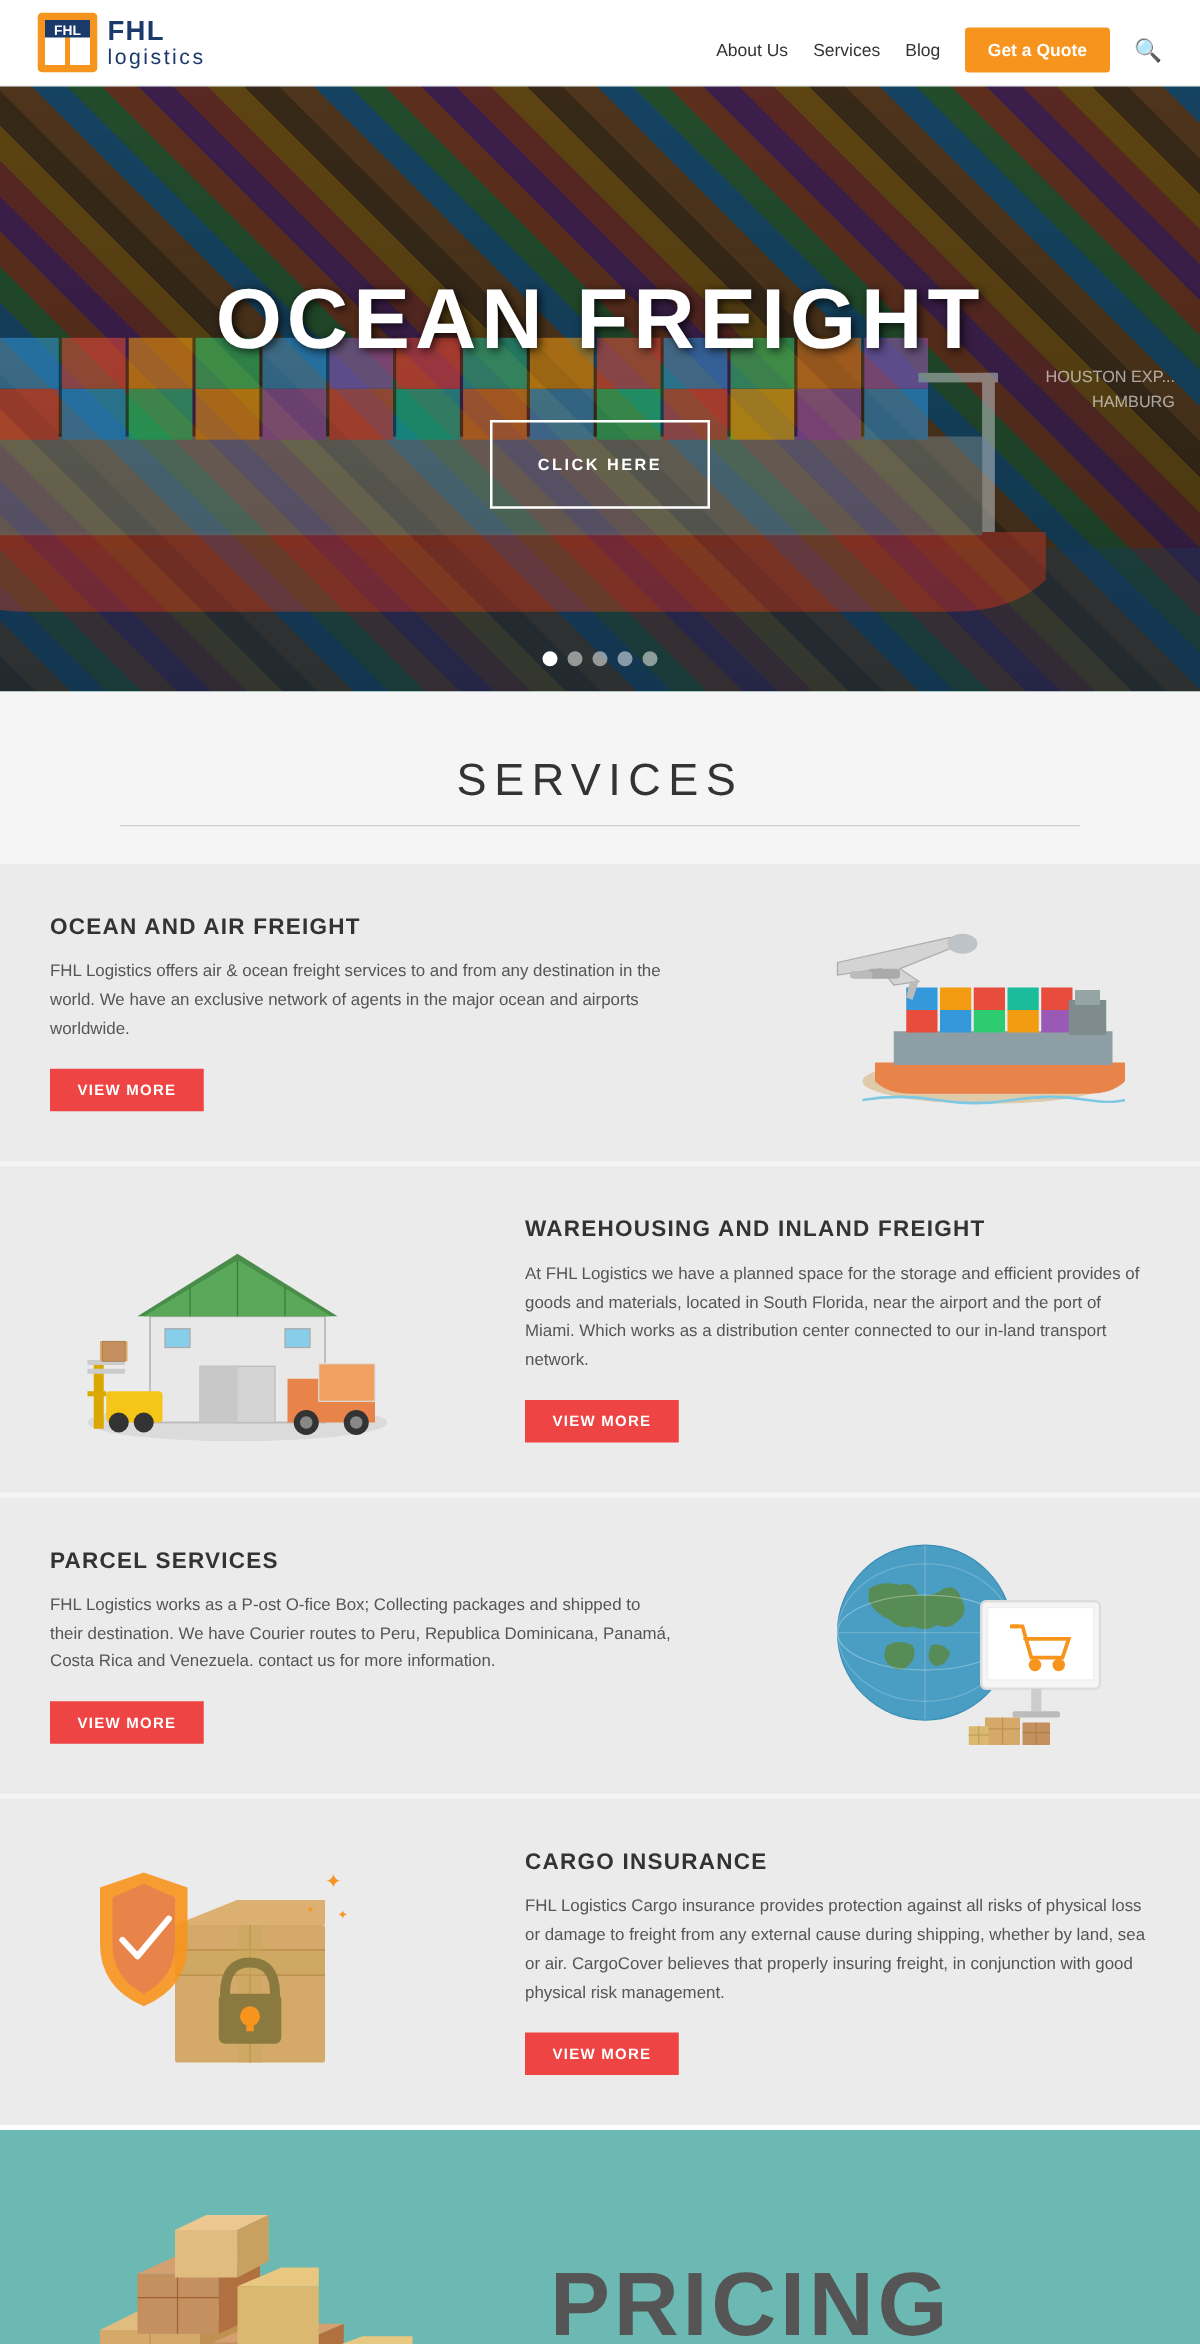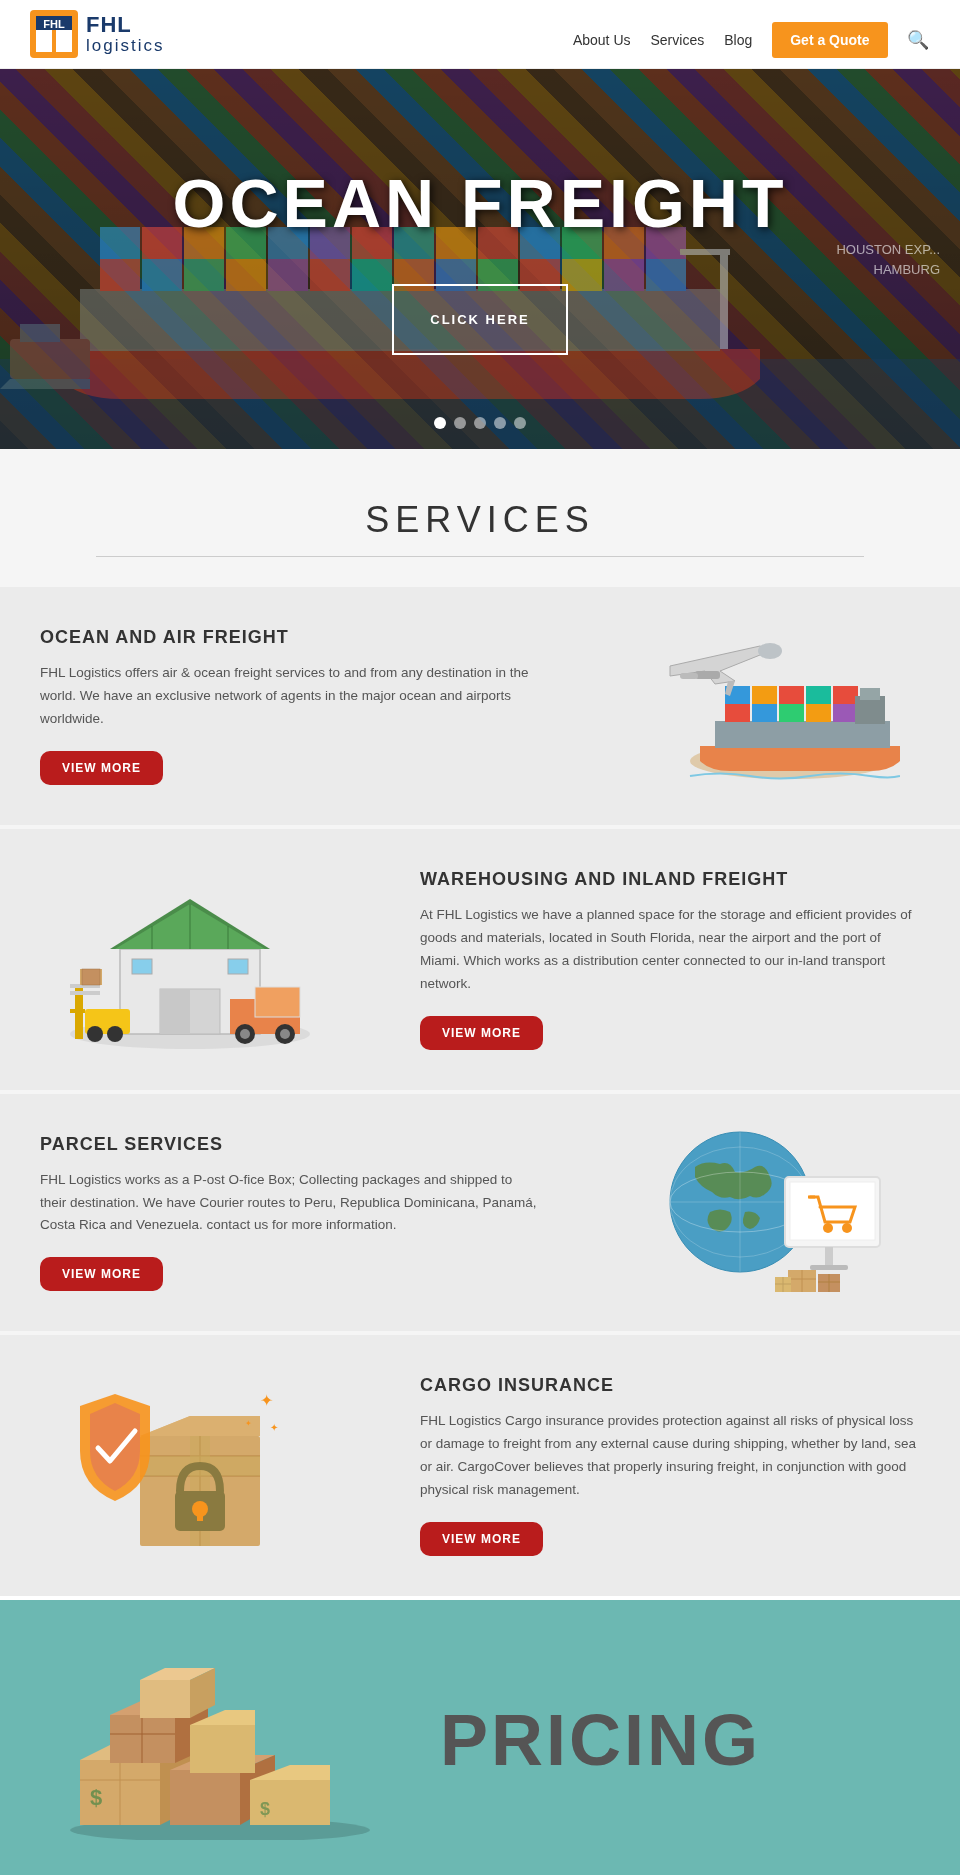"OCEAN FREIGHT" .hero { height: 380px -> 484px }
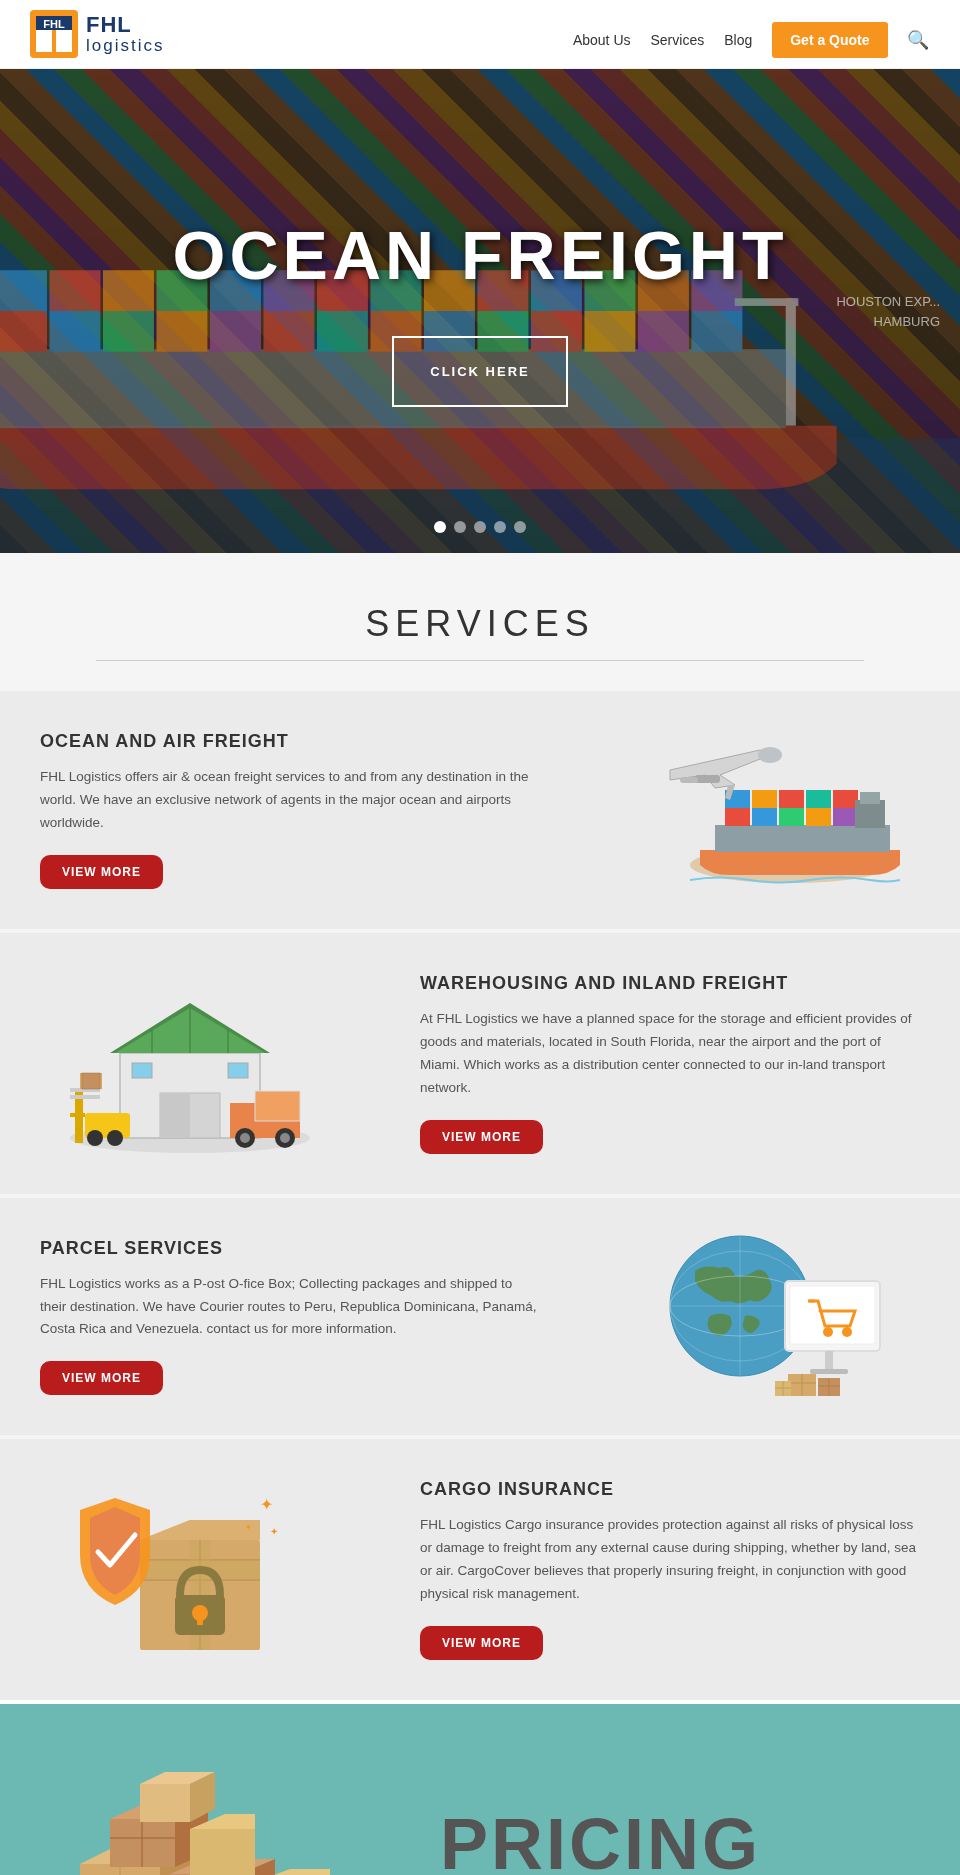"VIEW MORE" .btn-view-more { background: #b91c1c -> #ef4444; border-radius: 10px -> 0 }
